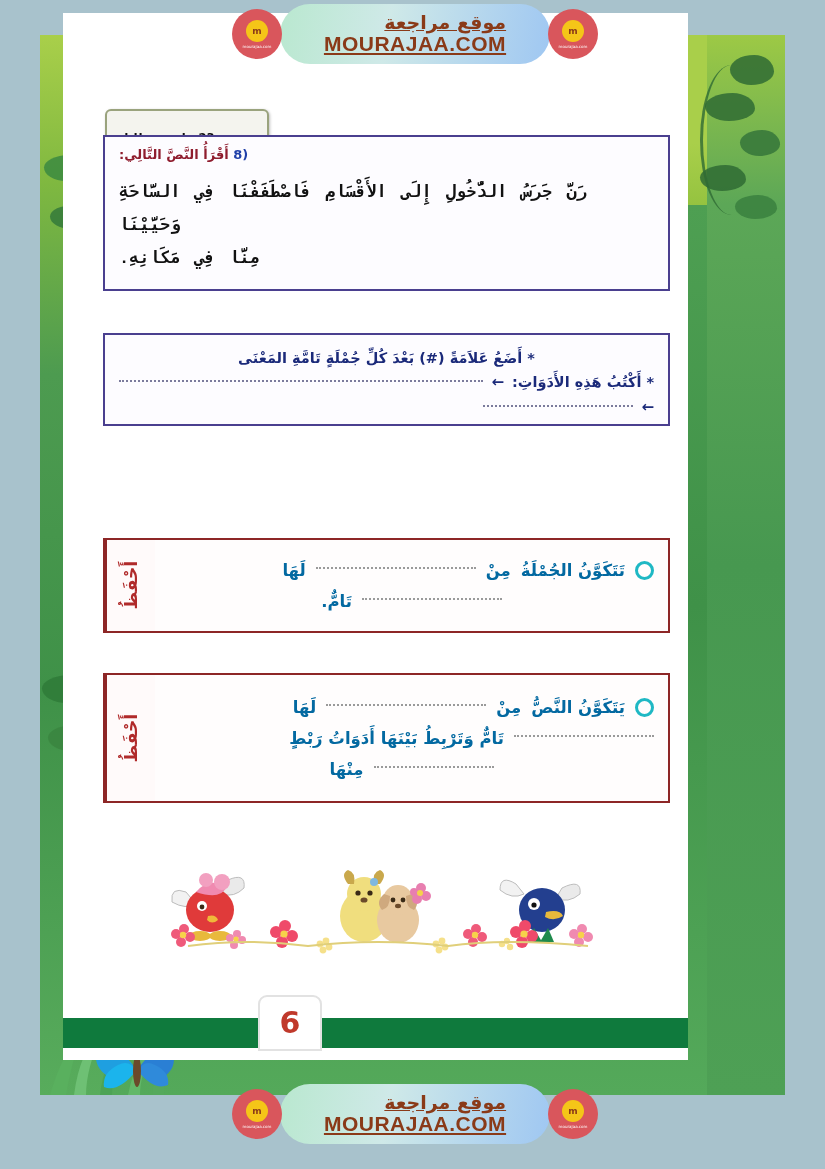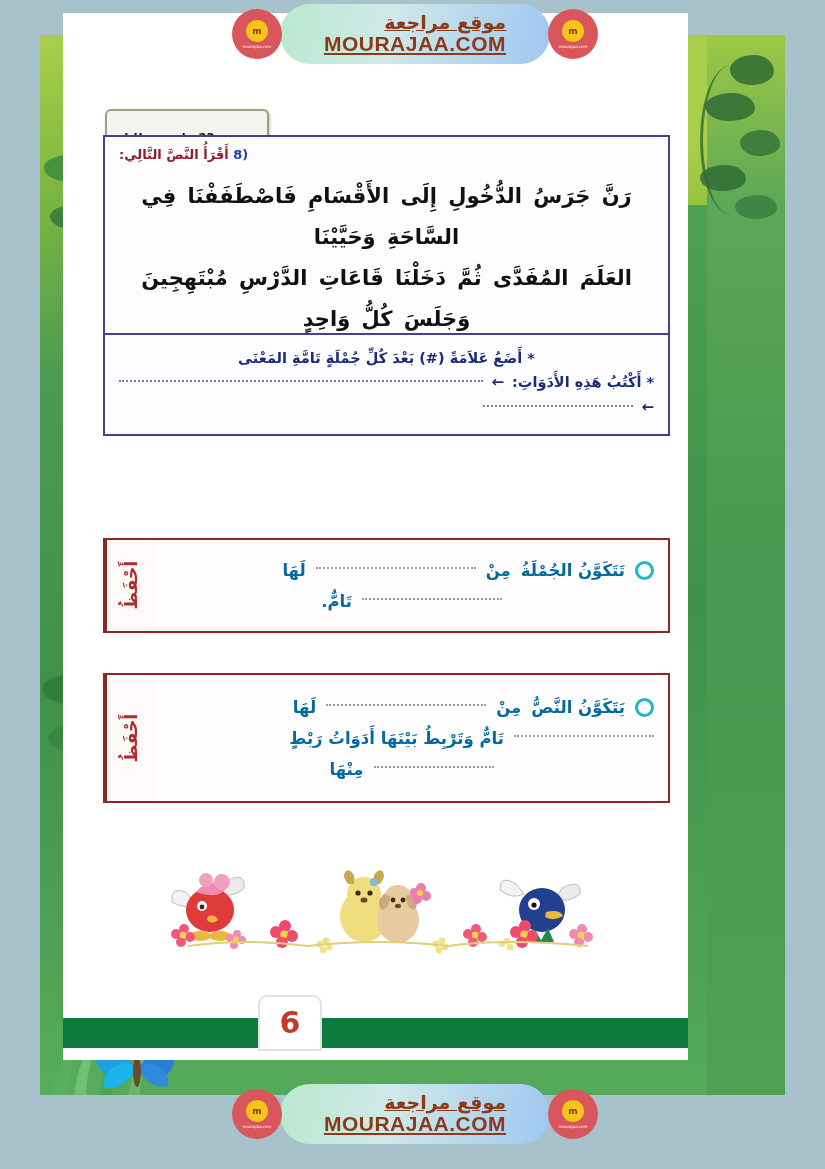"رَنَّ جَرَسُ الدُّخُولِ إِلَى" .read-body { font-family: none -> Liberation Mono, monospace; font-size: 21px -> 17px; text-align: center -> left }
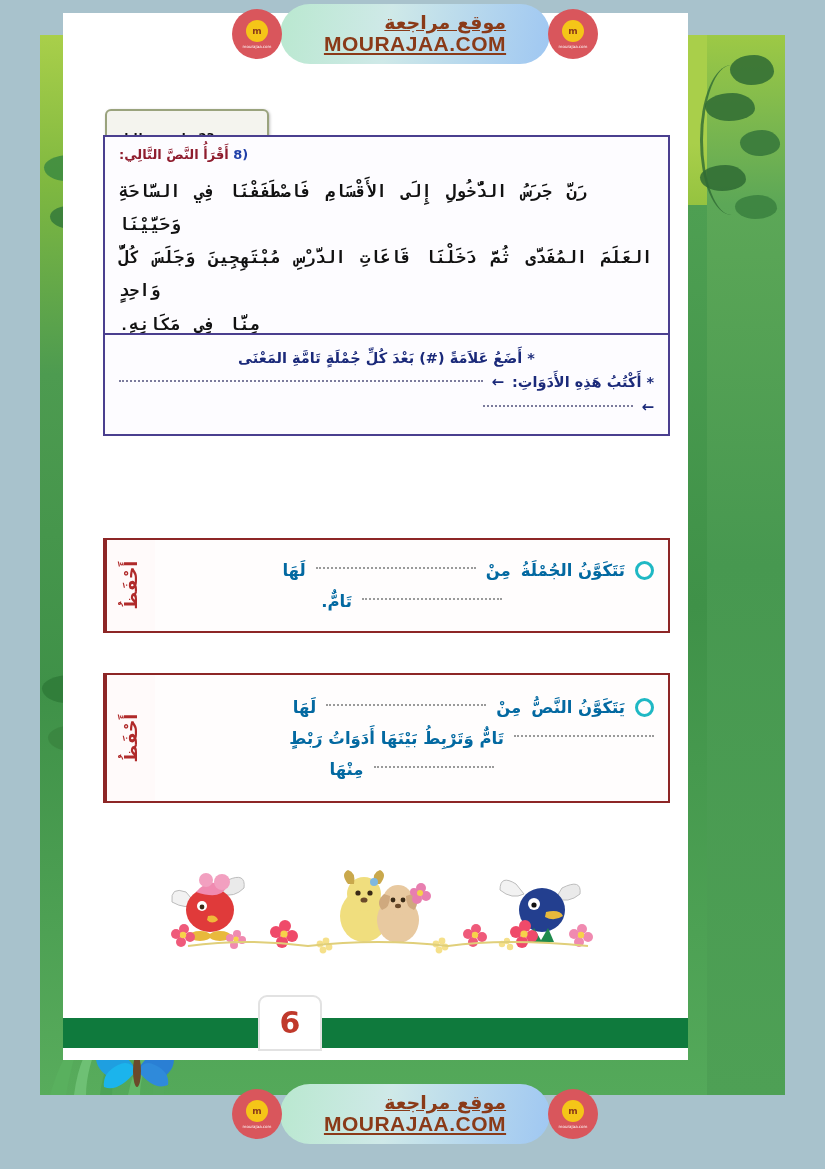"العَلَمَ المُفَدَّى ثُمَّ دَخَلْنَا" div.read-body { html: <div>العَلَمَ المُفَدَّى ثُمَّ دَخَلْنَا قَاعَاتِ الدَّرْسِ مُبْتَهِجِينَ وَجَلَسَ كُلُّ وَاحِدٍ</div> -> none }
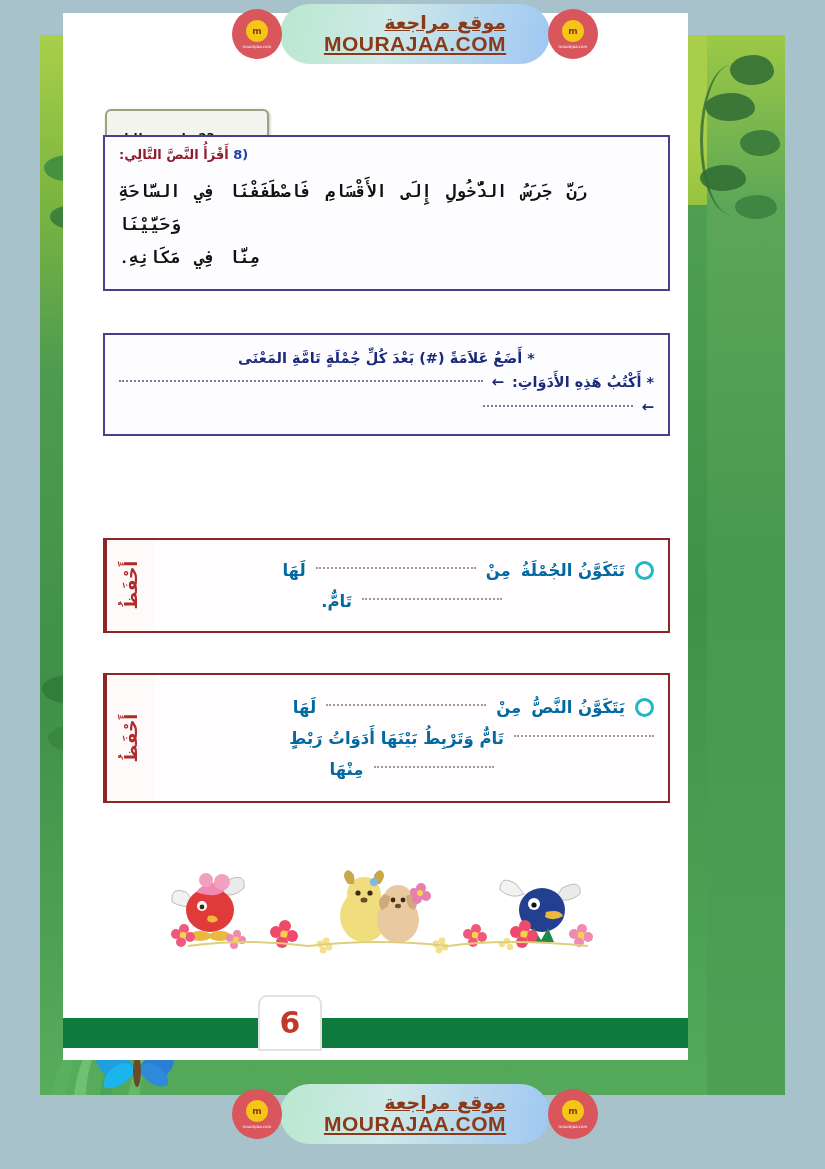"* أَضَعُ عَلاَمَةً (#) بَعْدَ" .instr-block { padding: 9px 14px 11px -> 9px 14px 1px }
